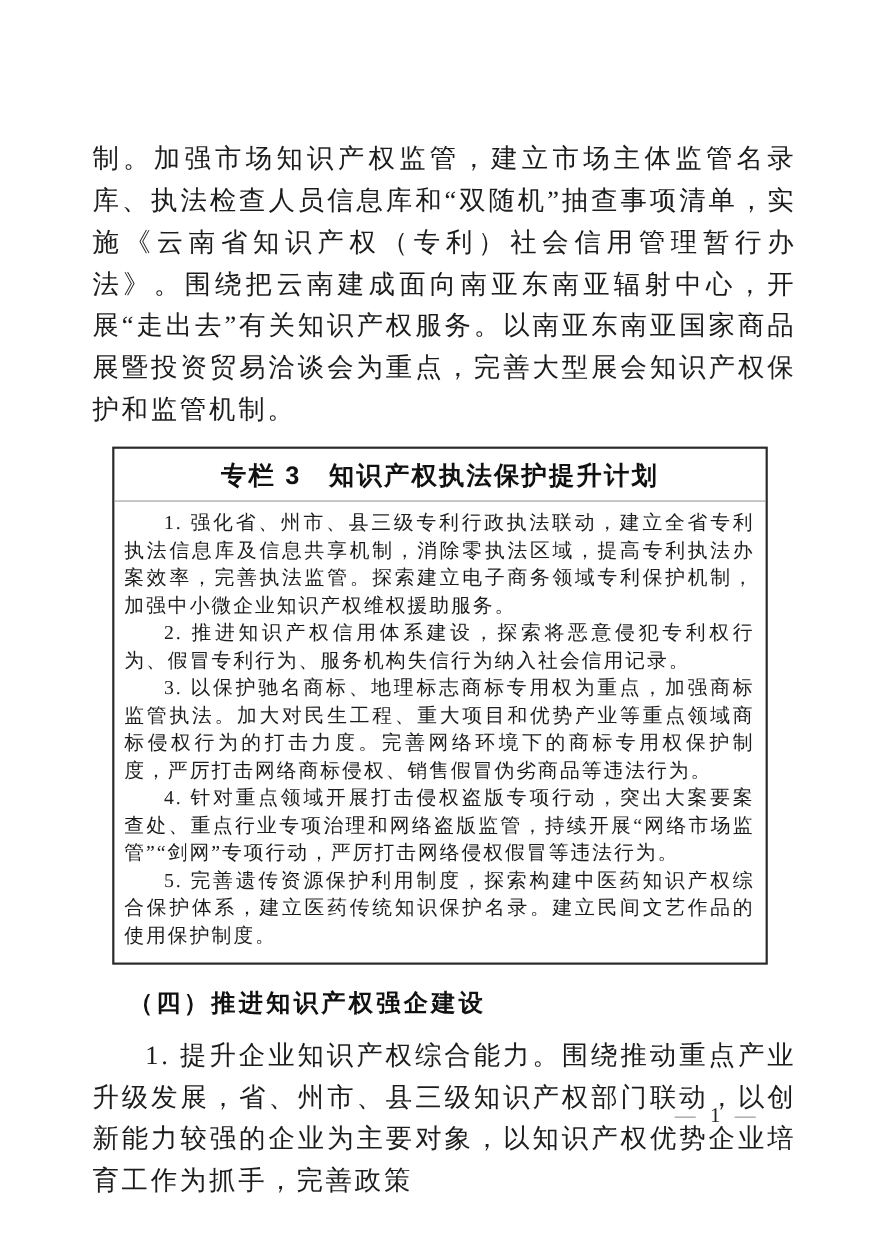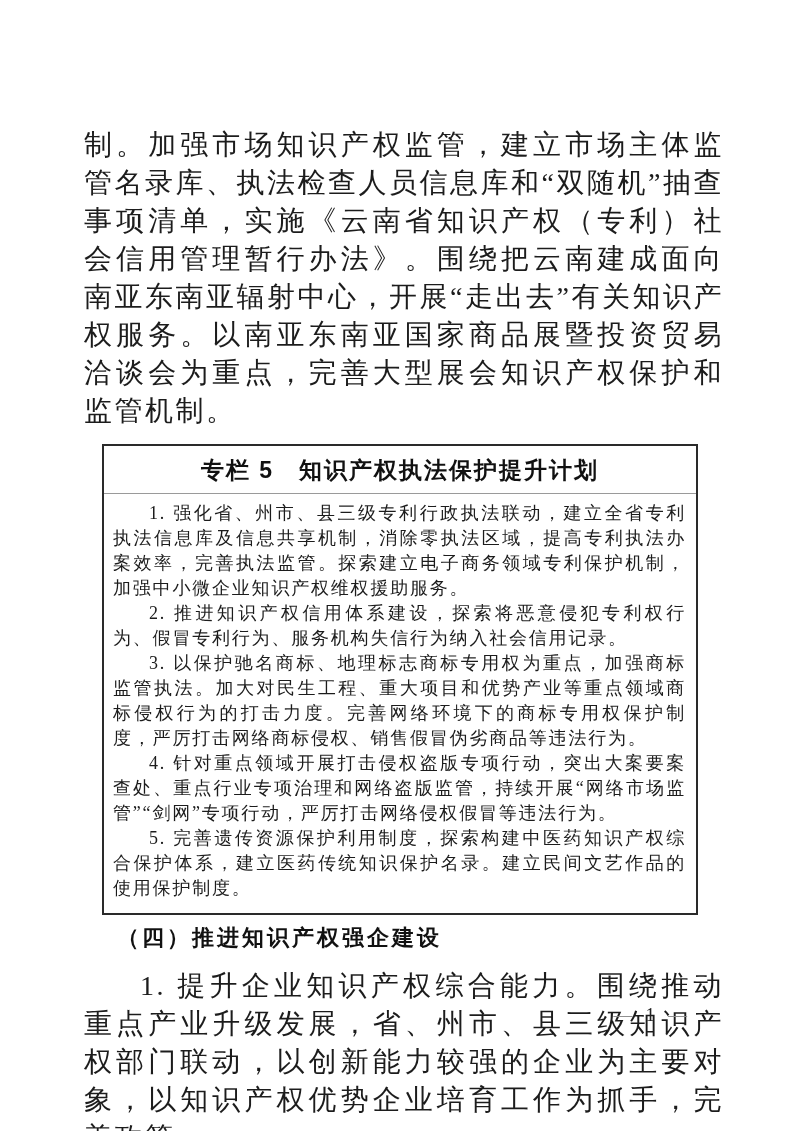"制。加强市场知识产权监管，建立市场主体监管名录库、执法检查人员信息库和“双随机”" .body-par { font-size: 28px -> 24px }
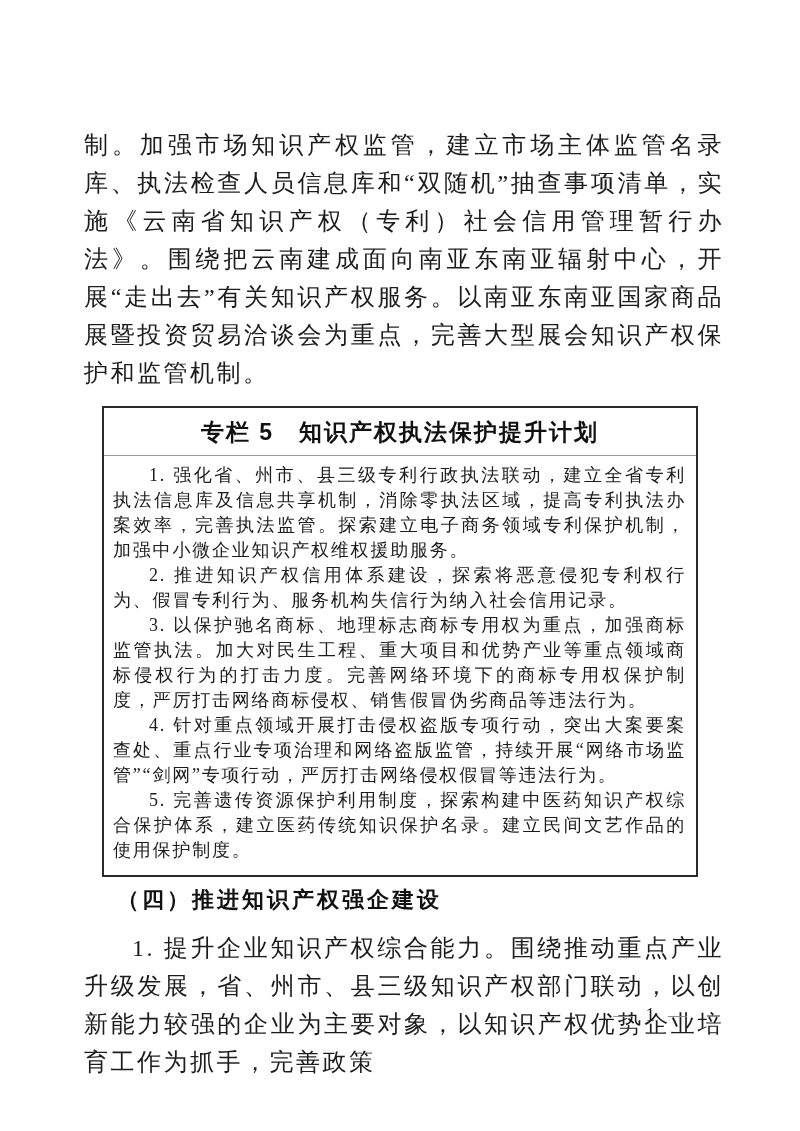"专栏 5 知识产权执法保护提升计划" div.box-title { text: 5 -> 3 }
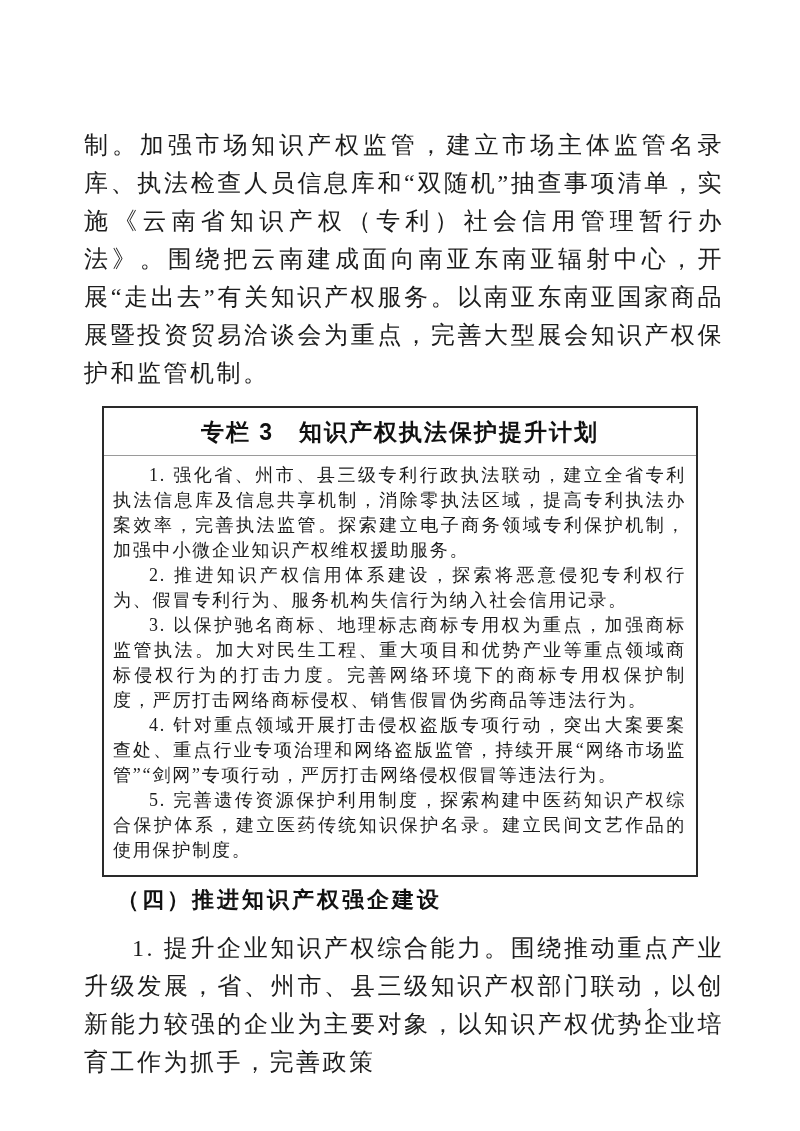"（四）推进知识产权强企建设" .section-heading { margin-top: 8px -> 20px }
